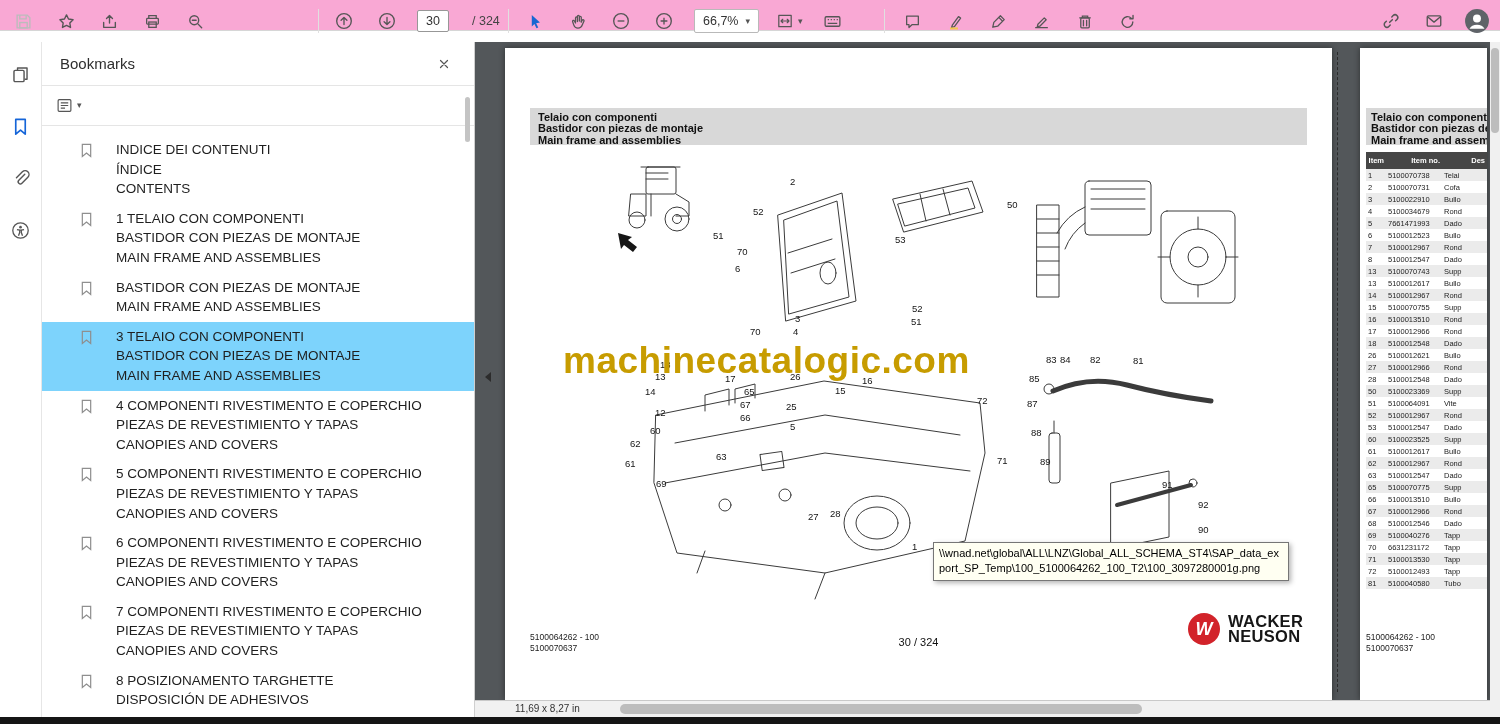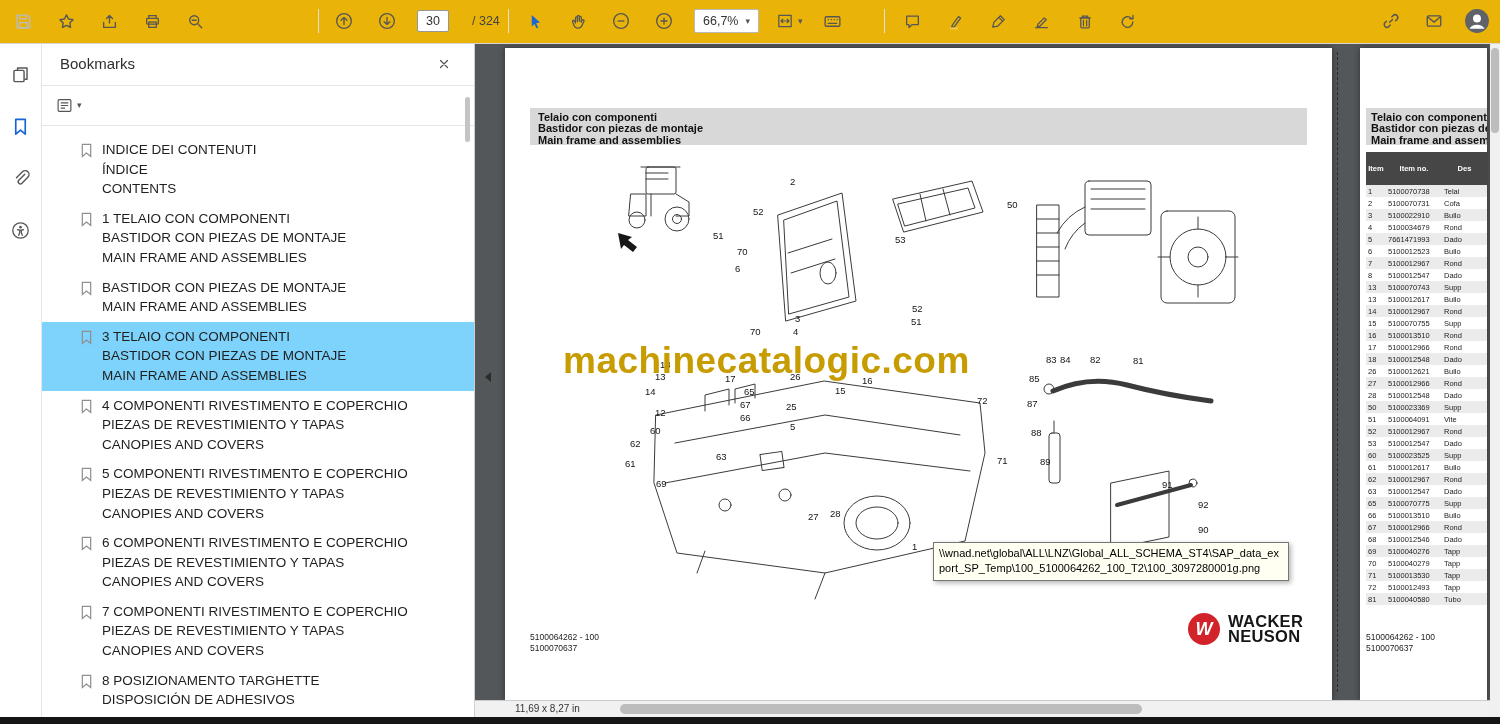"30" .toolbar { background: #eab308 -> #f9a8d4; height: 44px -> 31px }
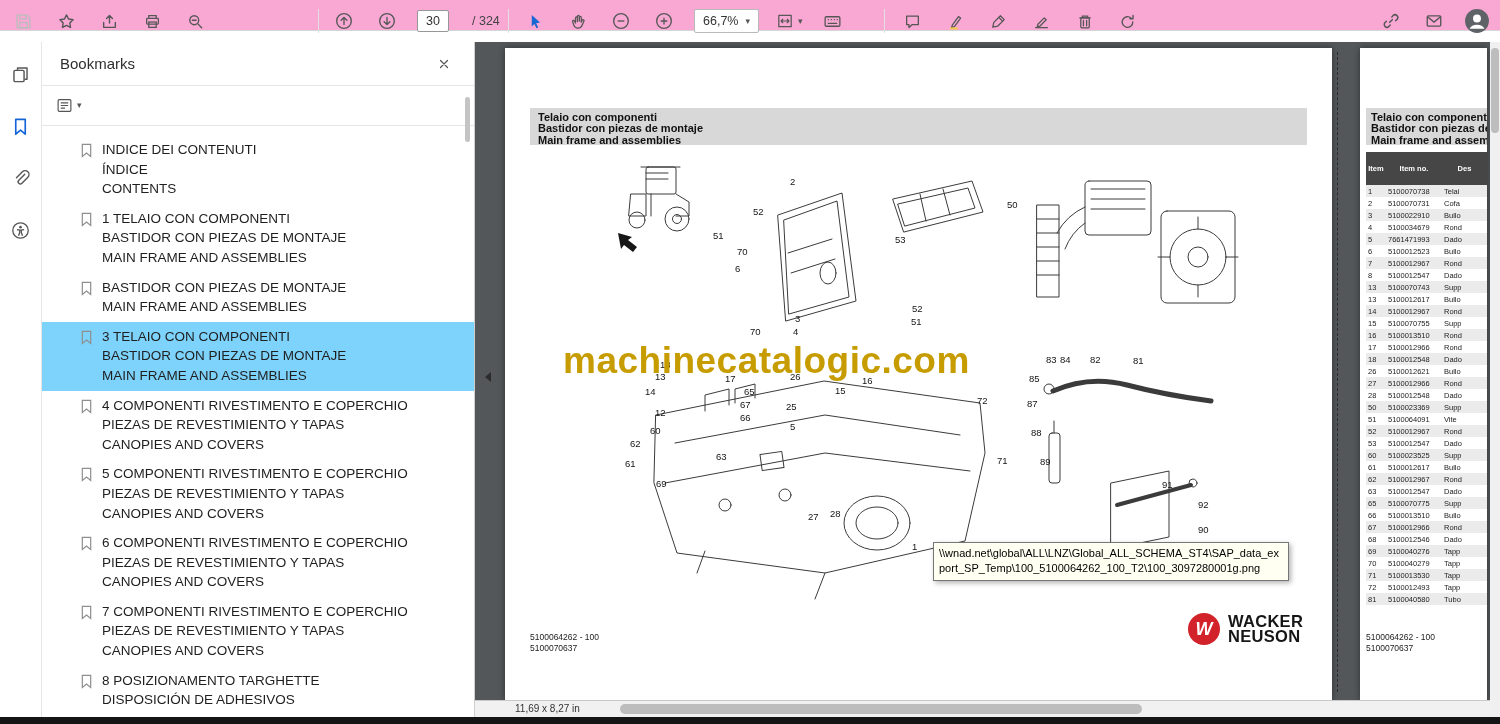"INDICE DEI CONTENUTI" .bm-item { gap: 8px -> 22px }
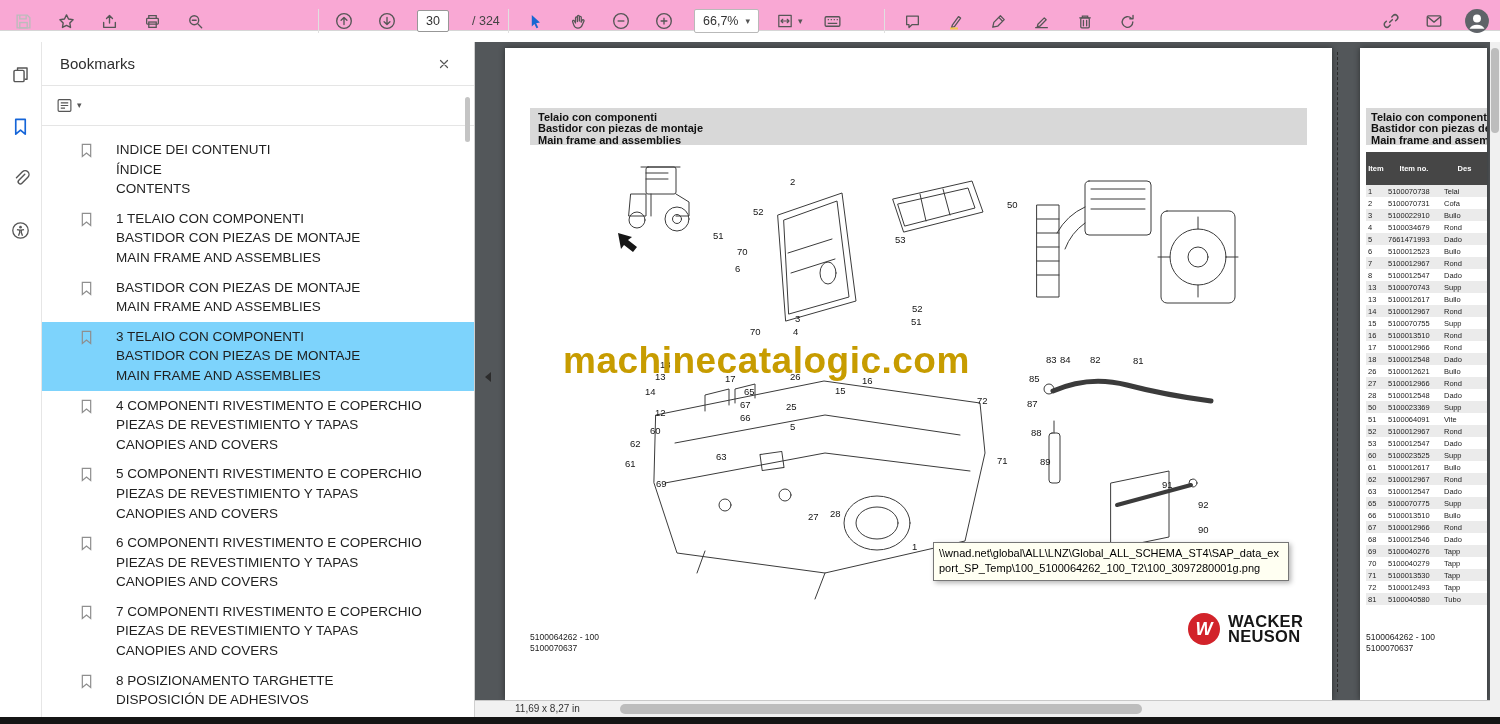"Item" .parts-table th { padding: 12px 2px -> 4px 2px; text-align: center -> right }
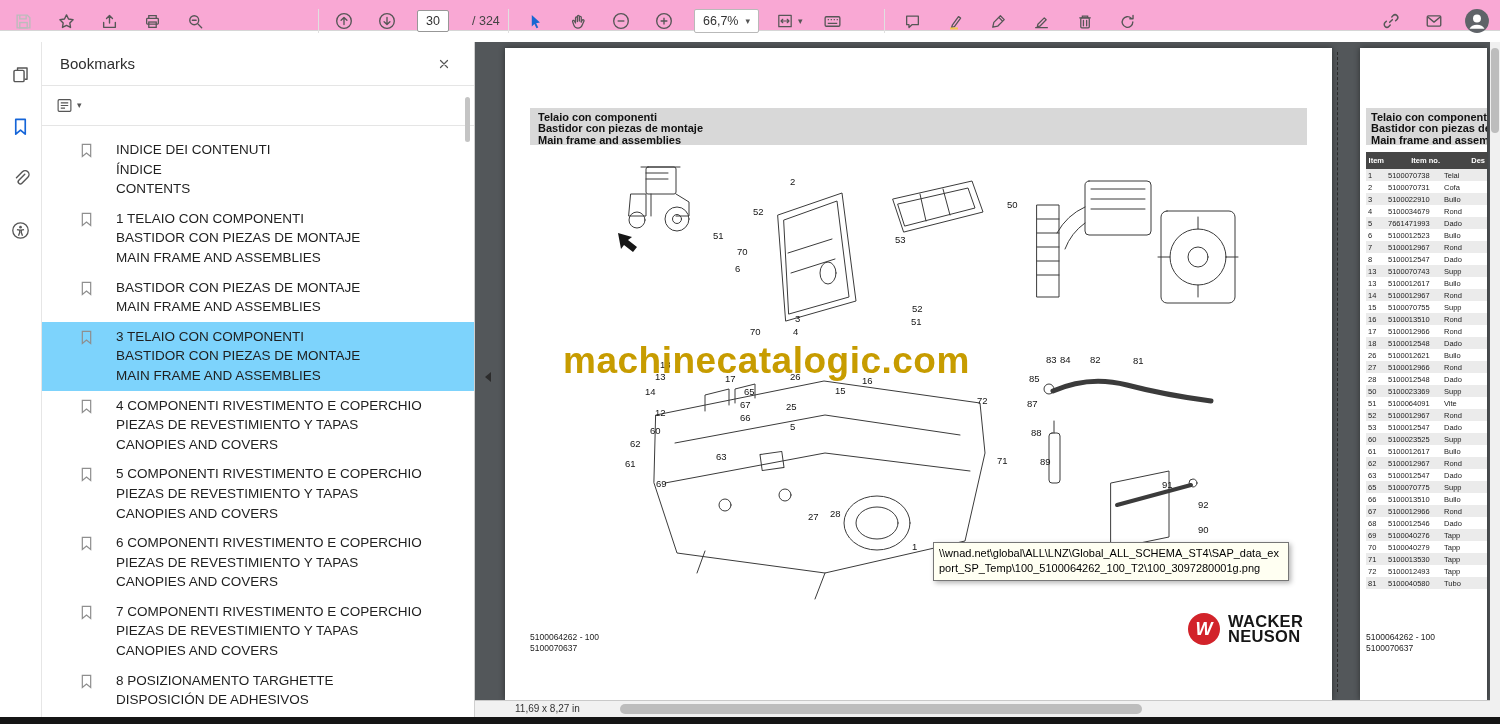"5100040279" td { text: 5100040279 -> 6631231172 }
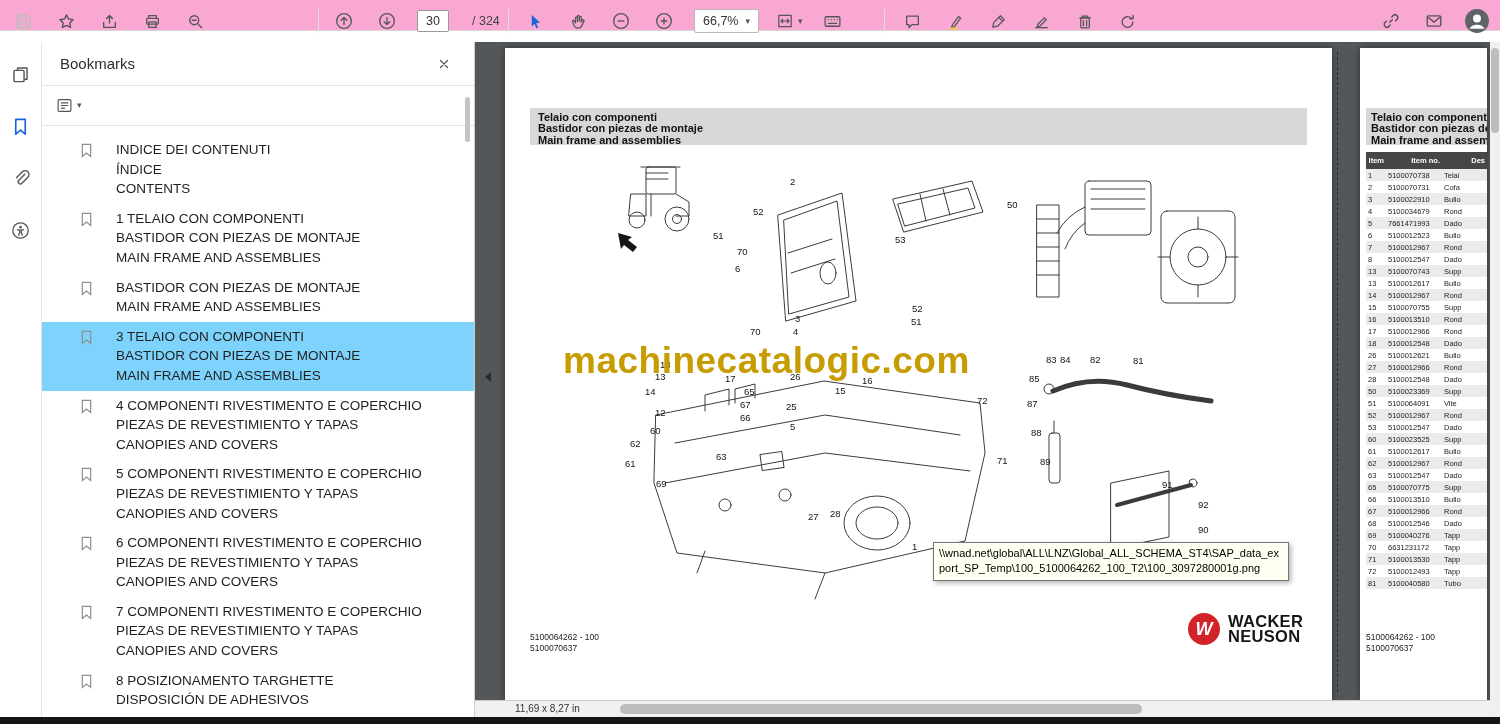"30 / 324" div.page-num { html: none -> <div>30 / 324</div> }
